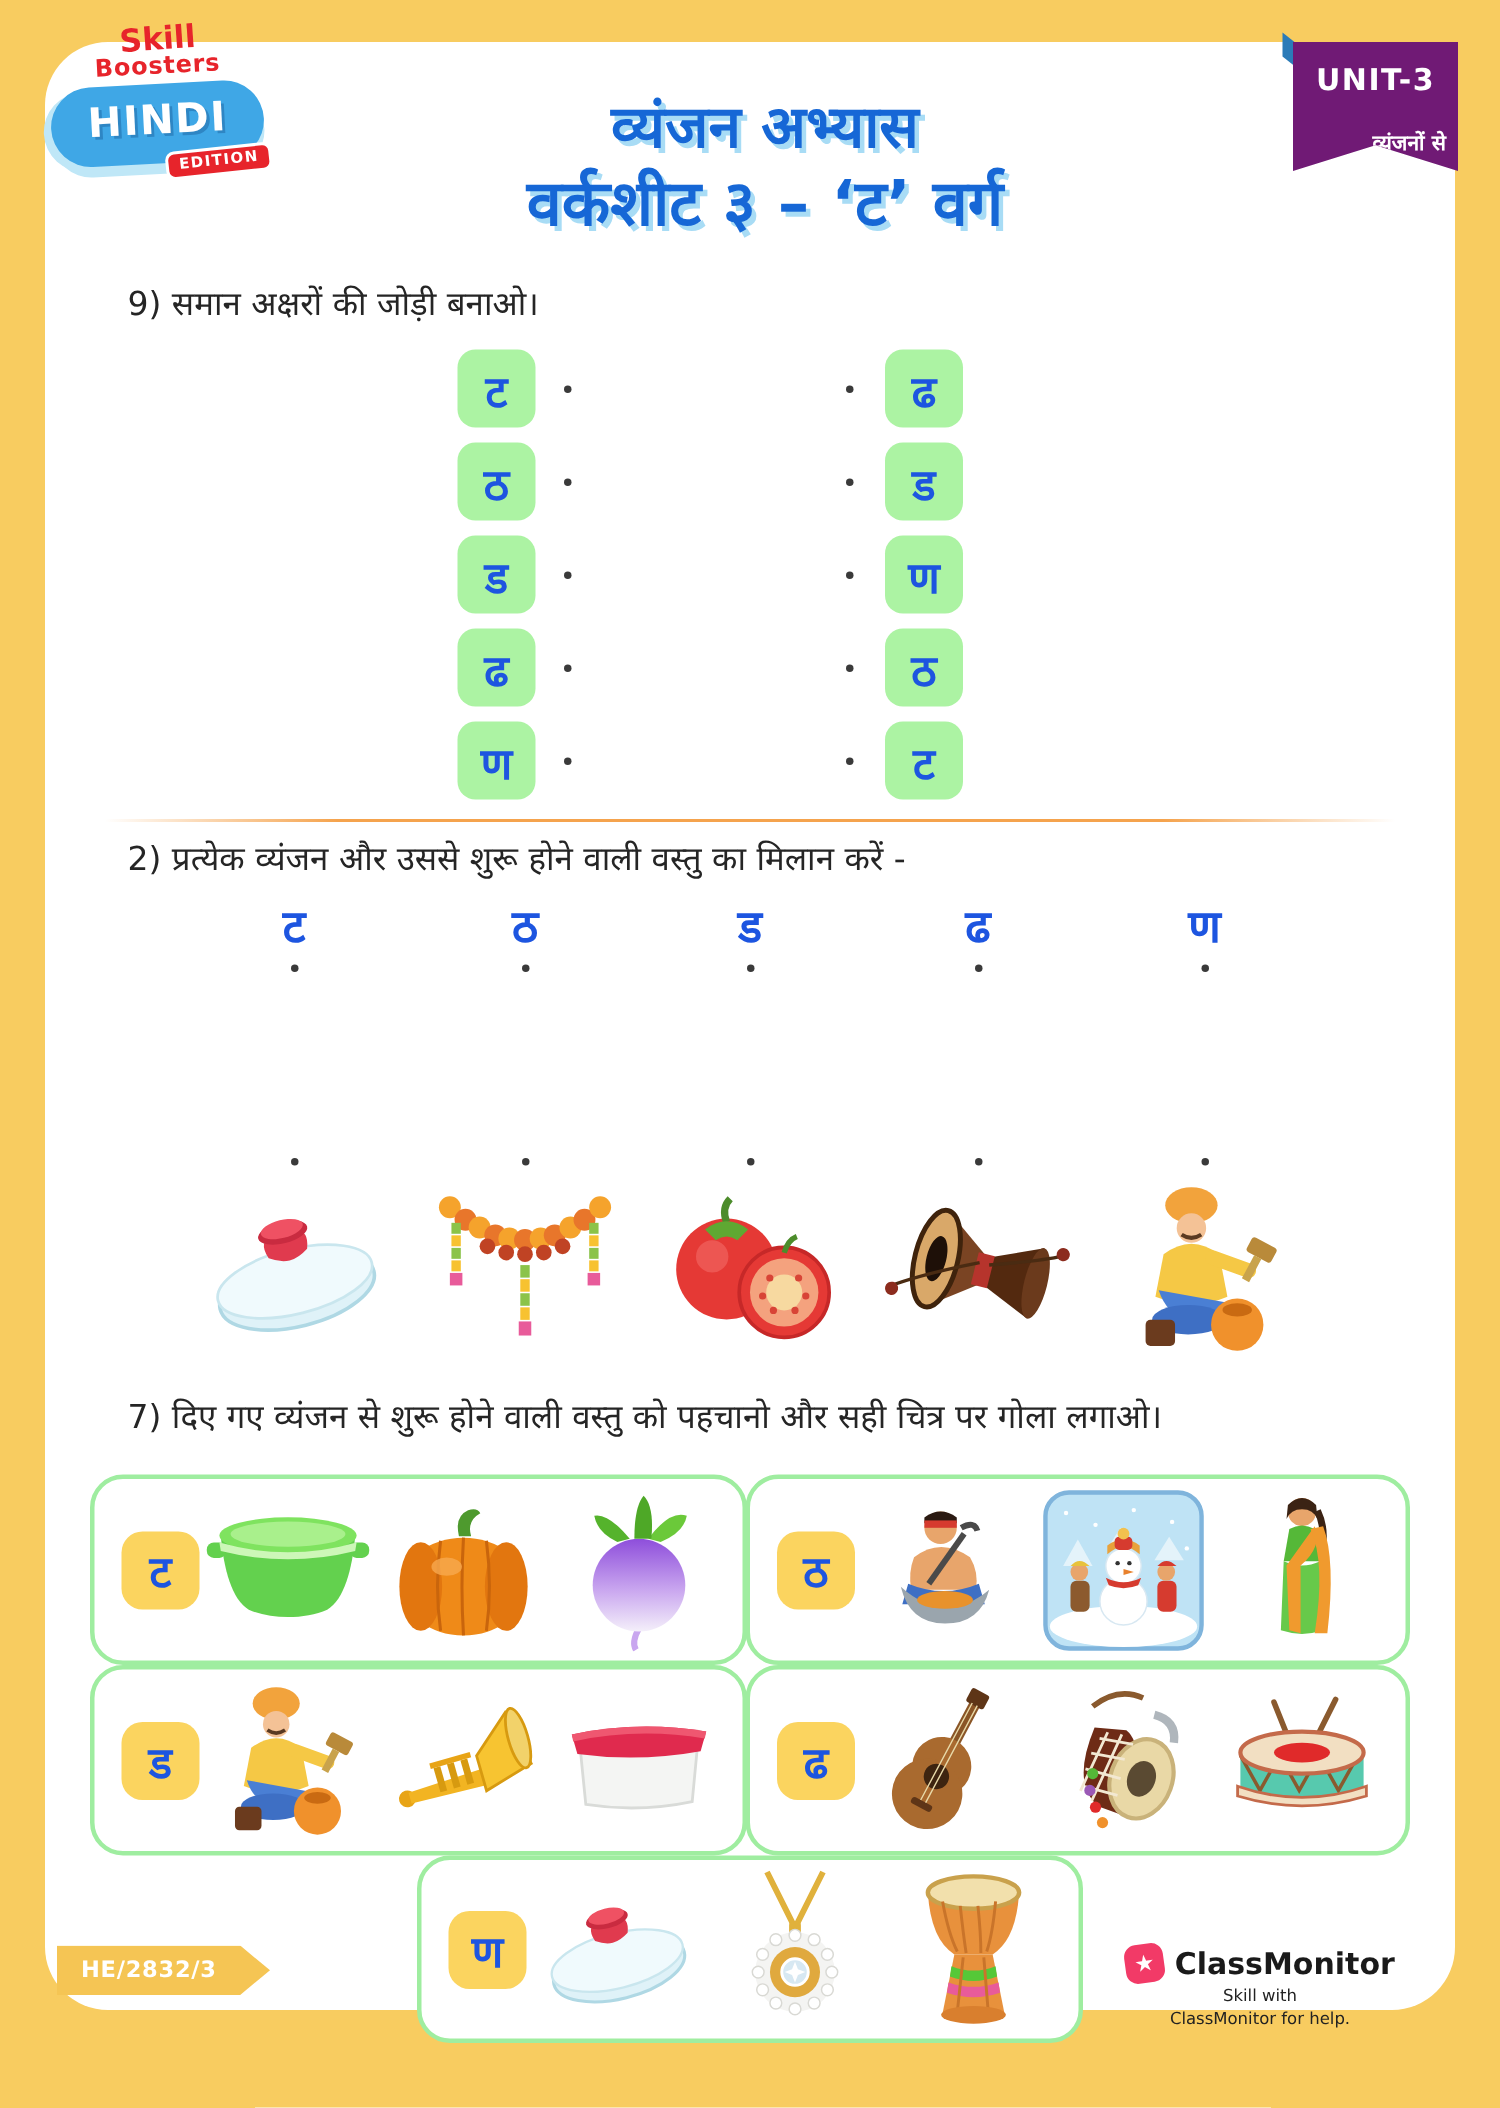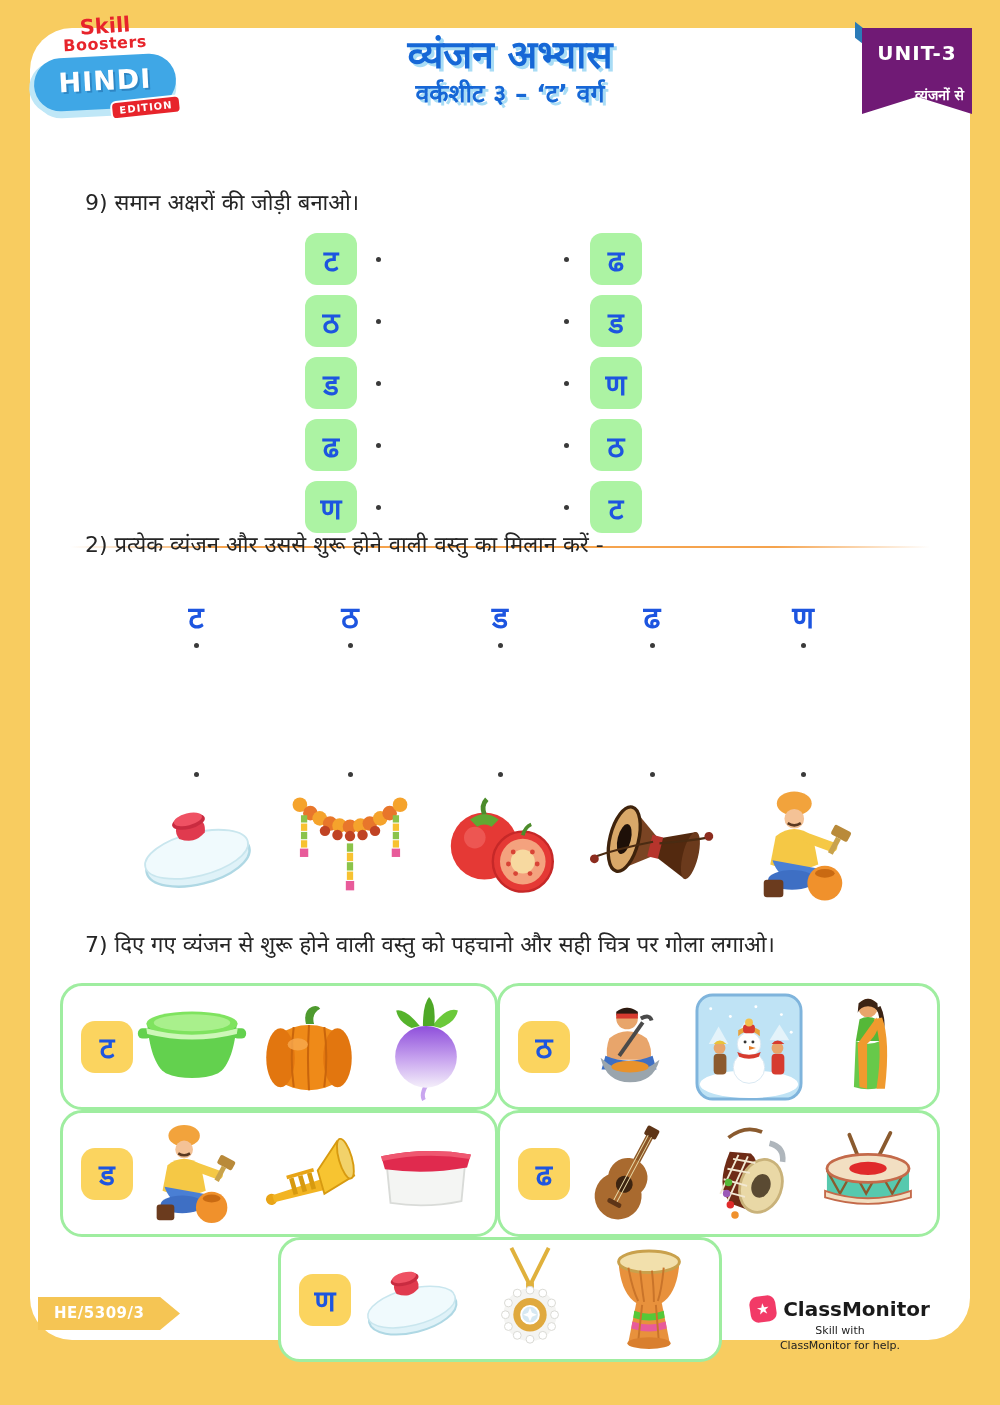"व्यंजन अभ्यास" .title { top: 31px -> 62px }
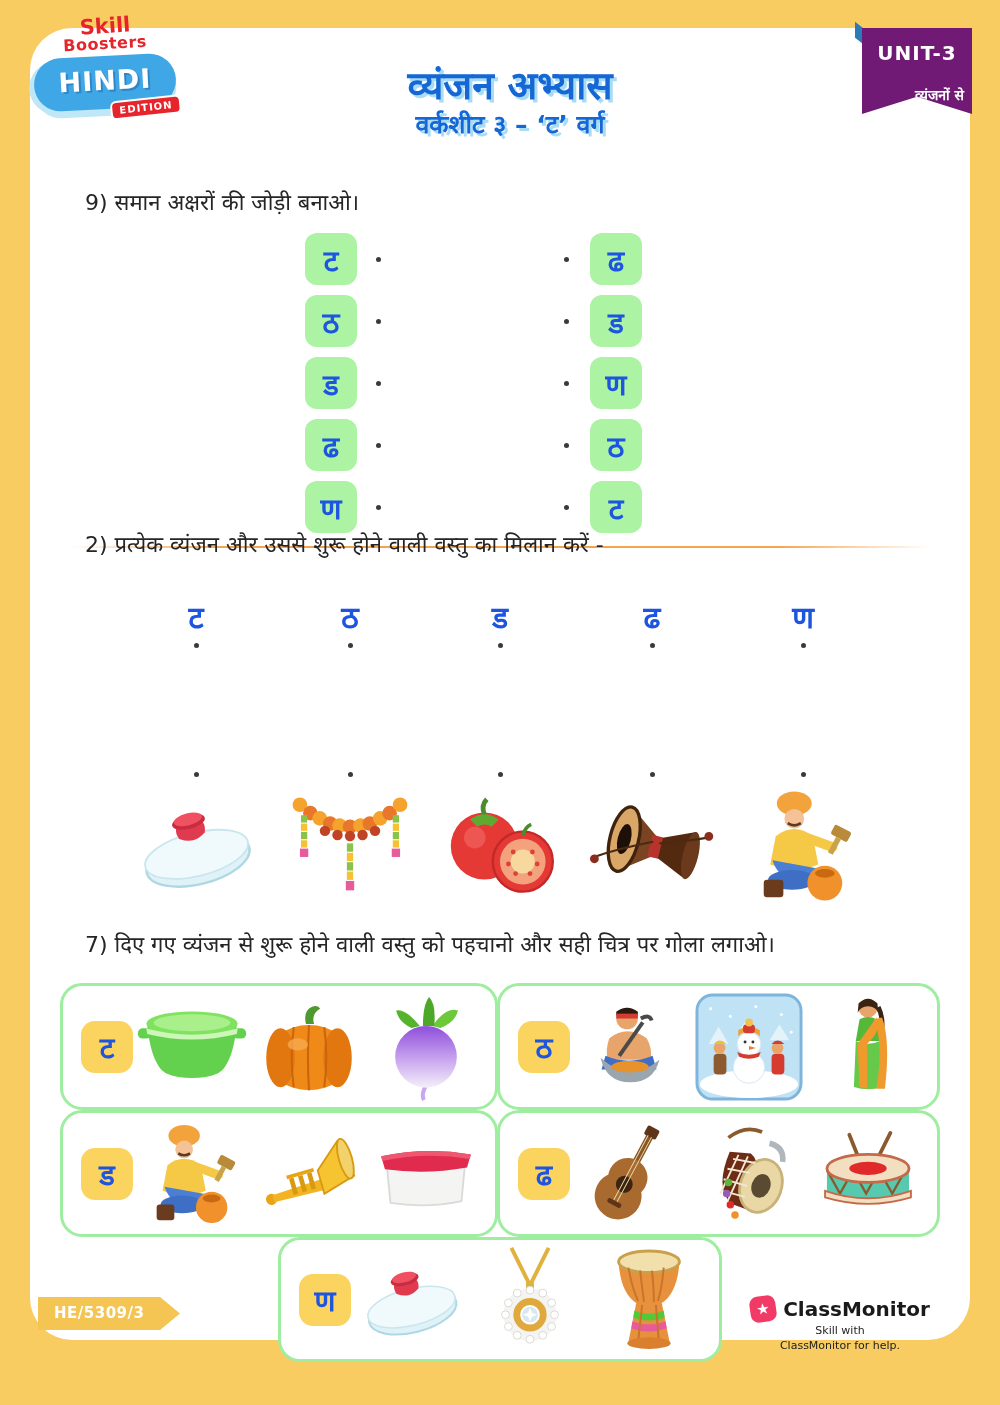"वर्कशीट ३ – ‘ट’ वर्ग" .title .t2 { font-size: 25px -> 42px }
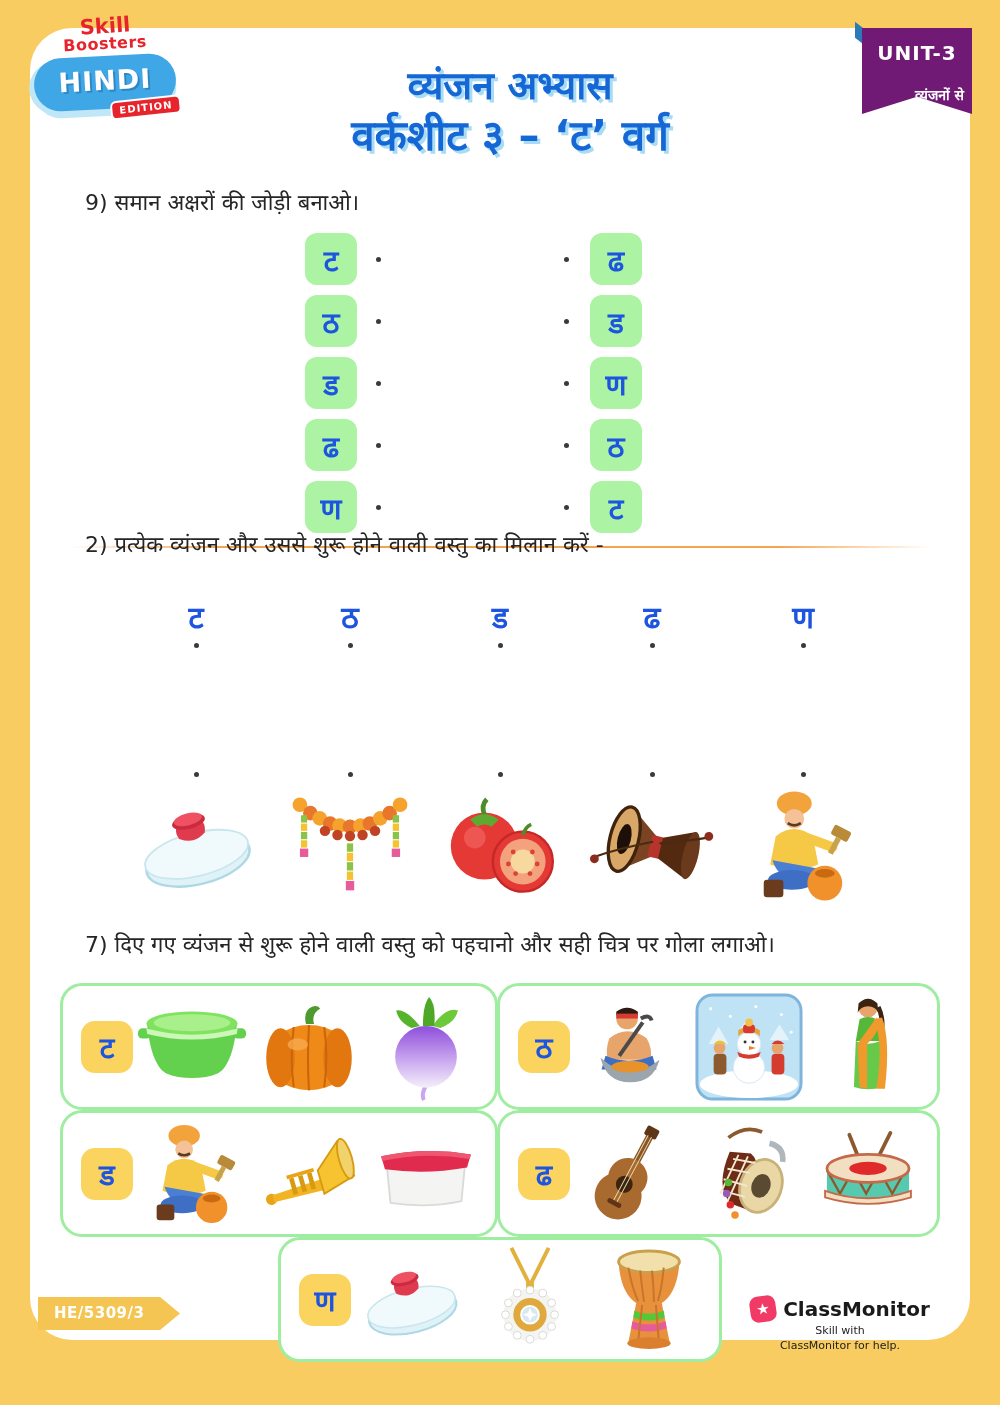"2) प्रत्येक व्यंजन और उससे" div.prompt { top: 528px -> 556px }
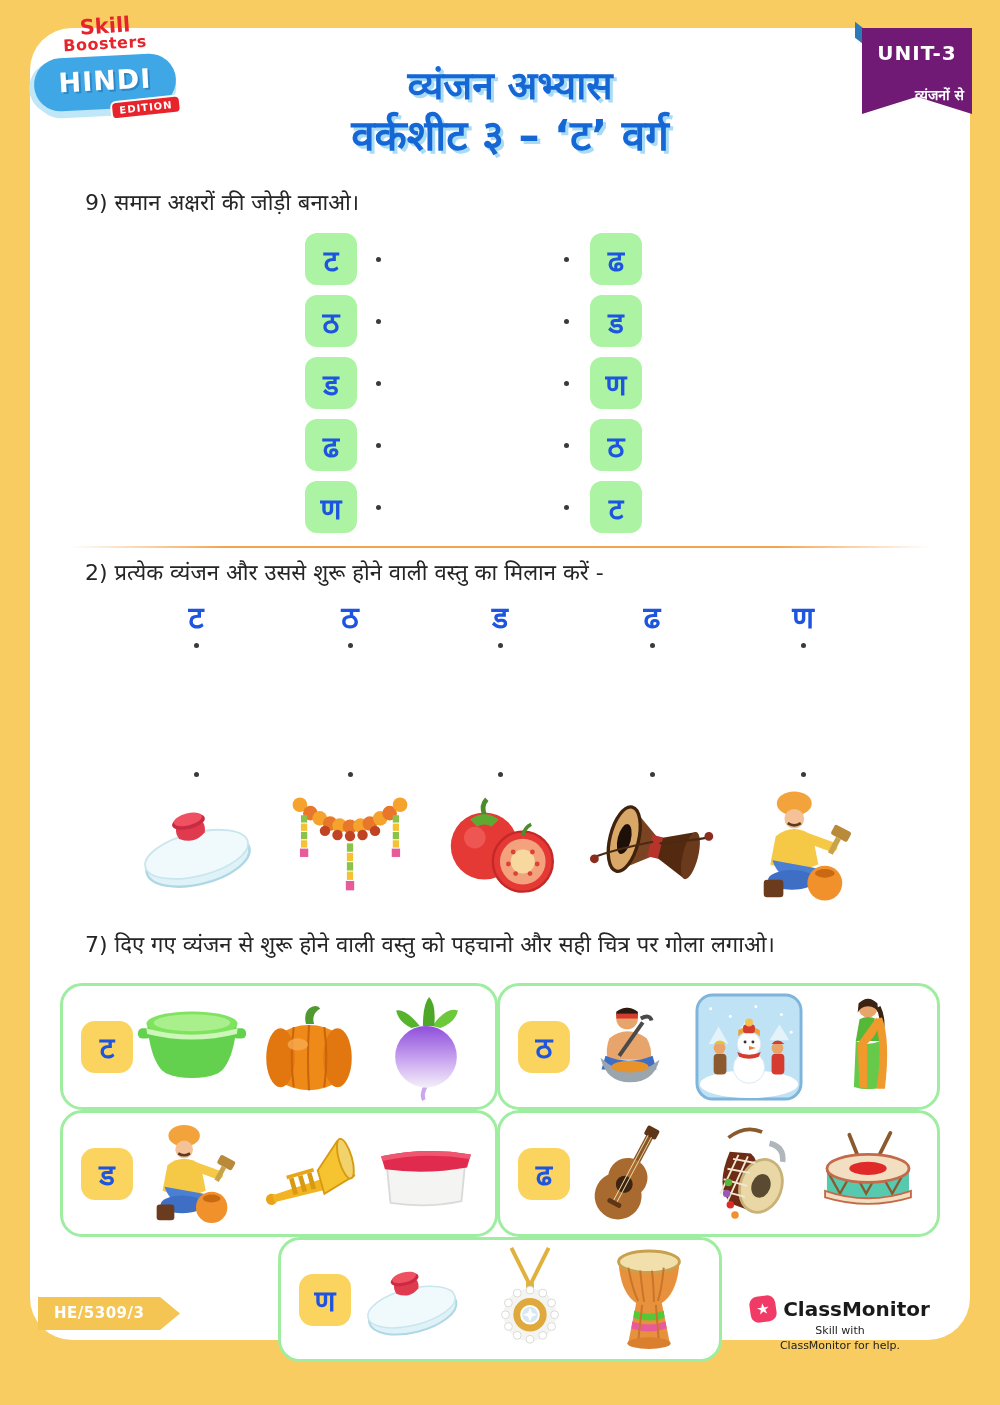"HE/5309/3" div.code-ribbon { text: HE/5309/3 -> HE/2832/3 }
